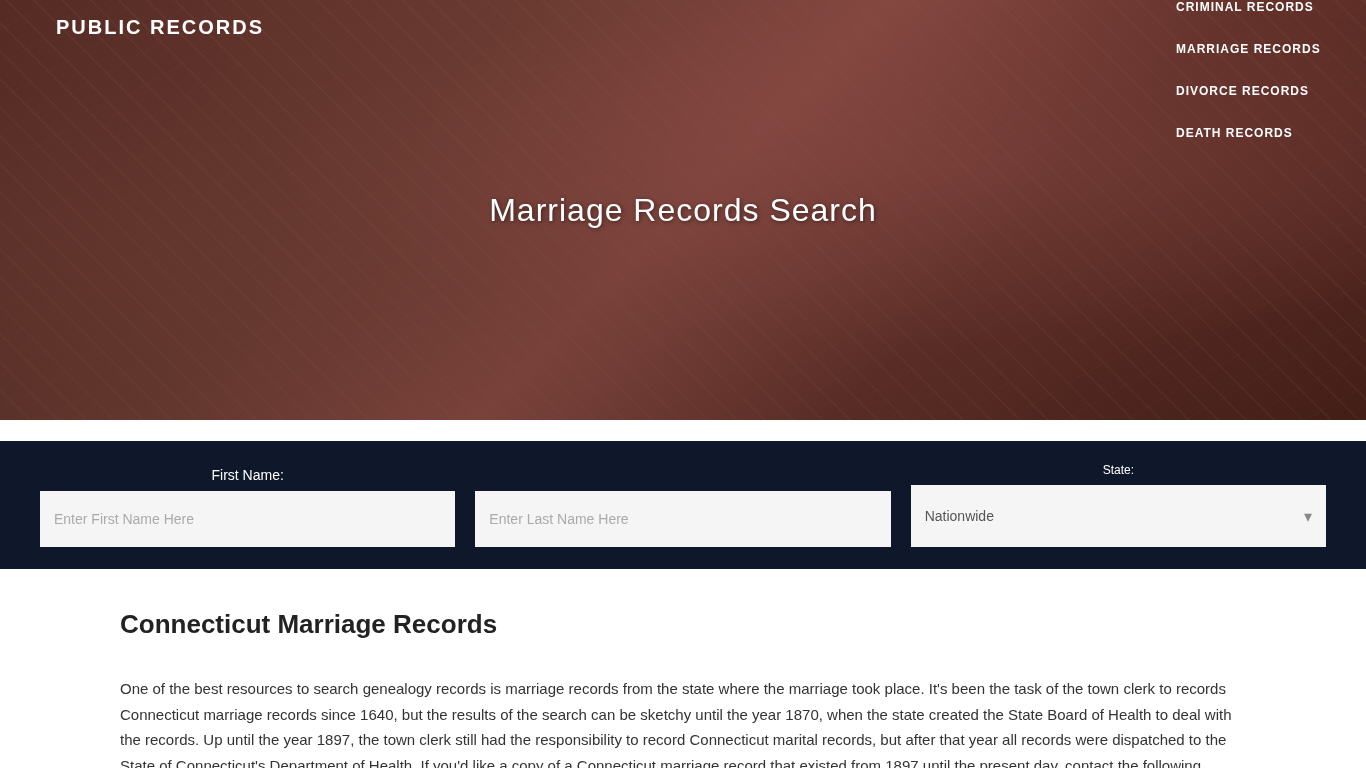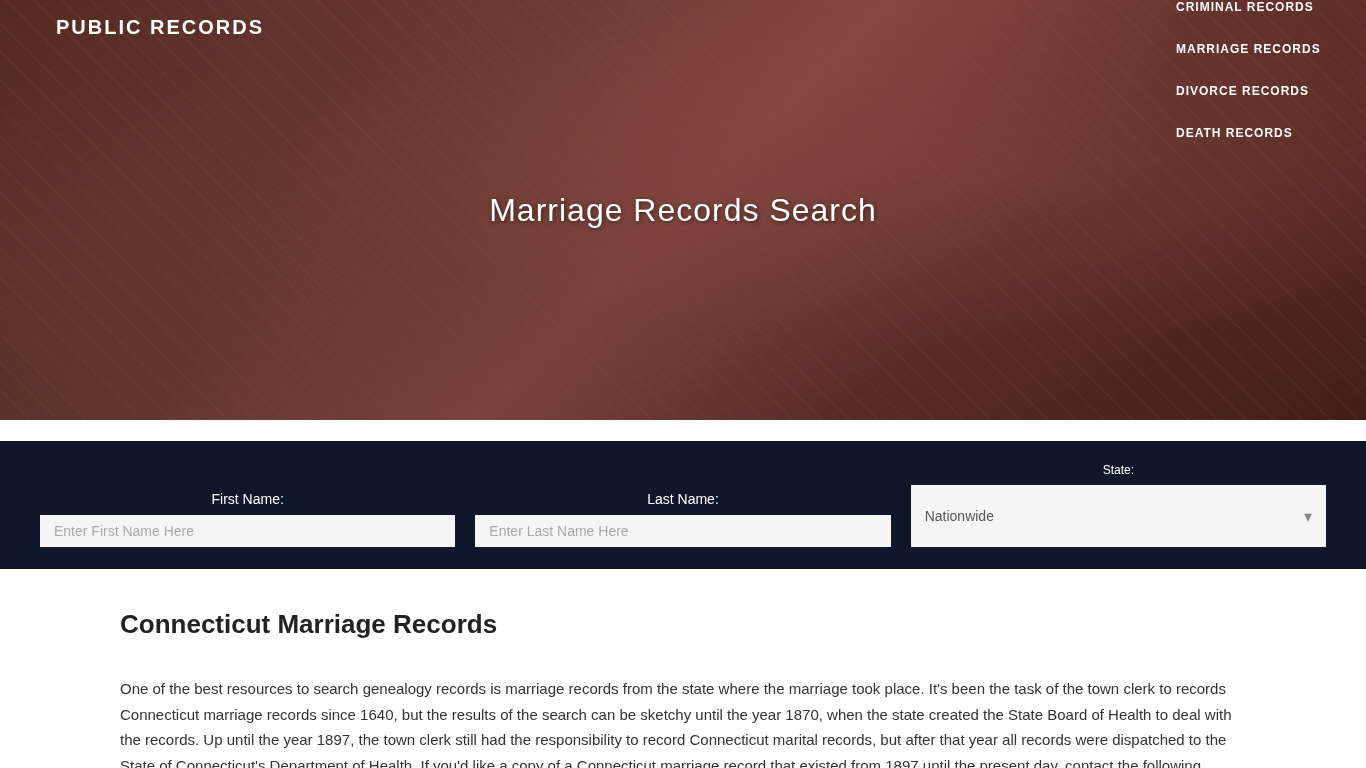"Last Name:" label { html: <label>Last Name:</label> -> none }
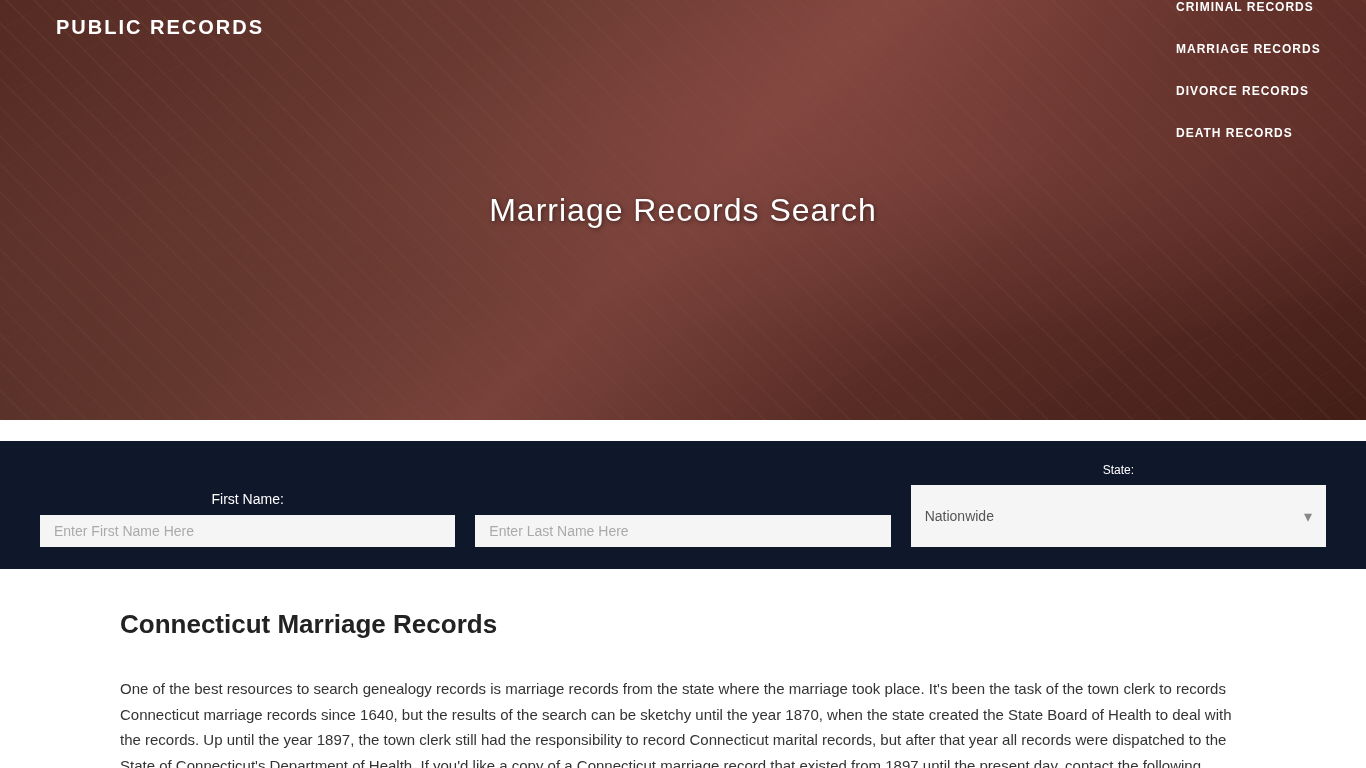"Enter First Name Here" .search-field input { padding: 8px 14px -> 20px 14px }
